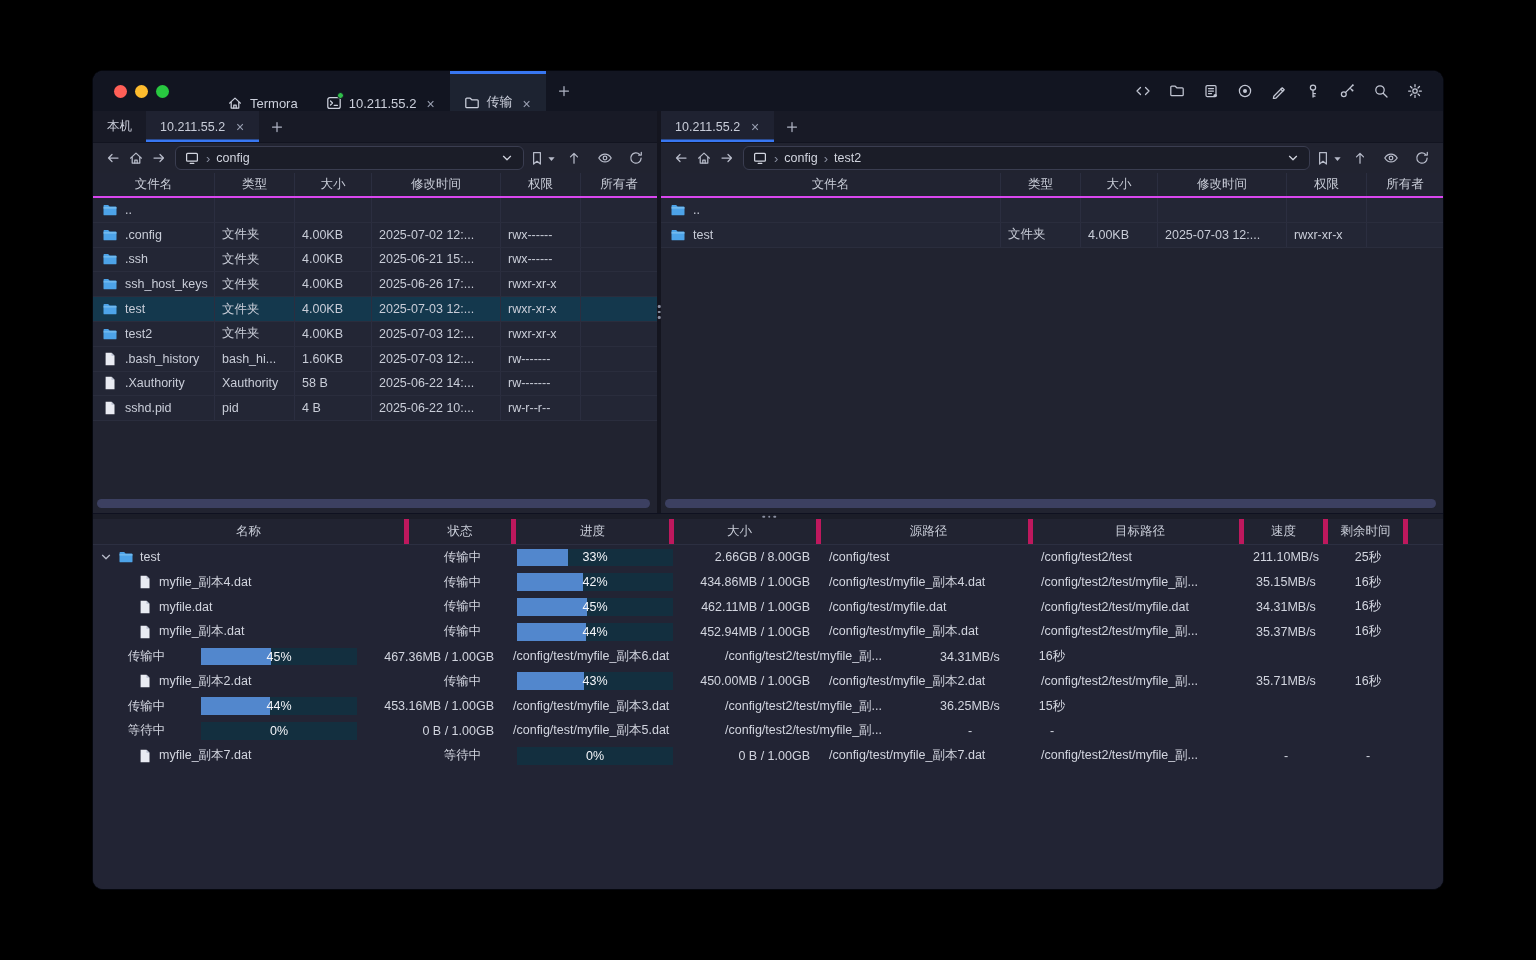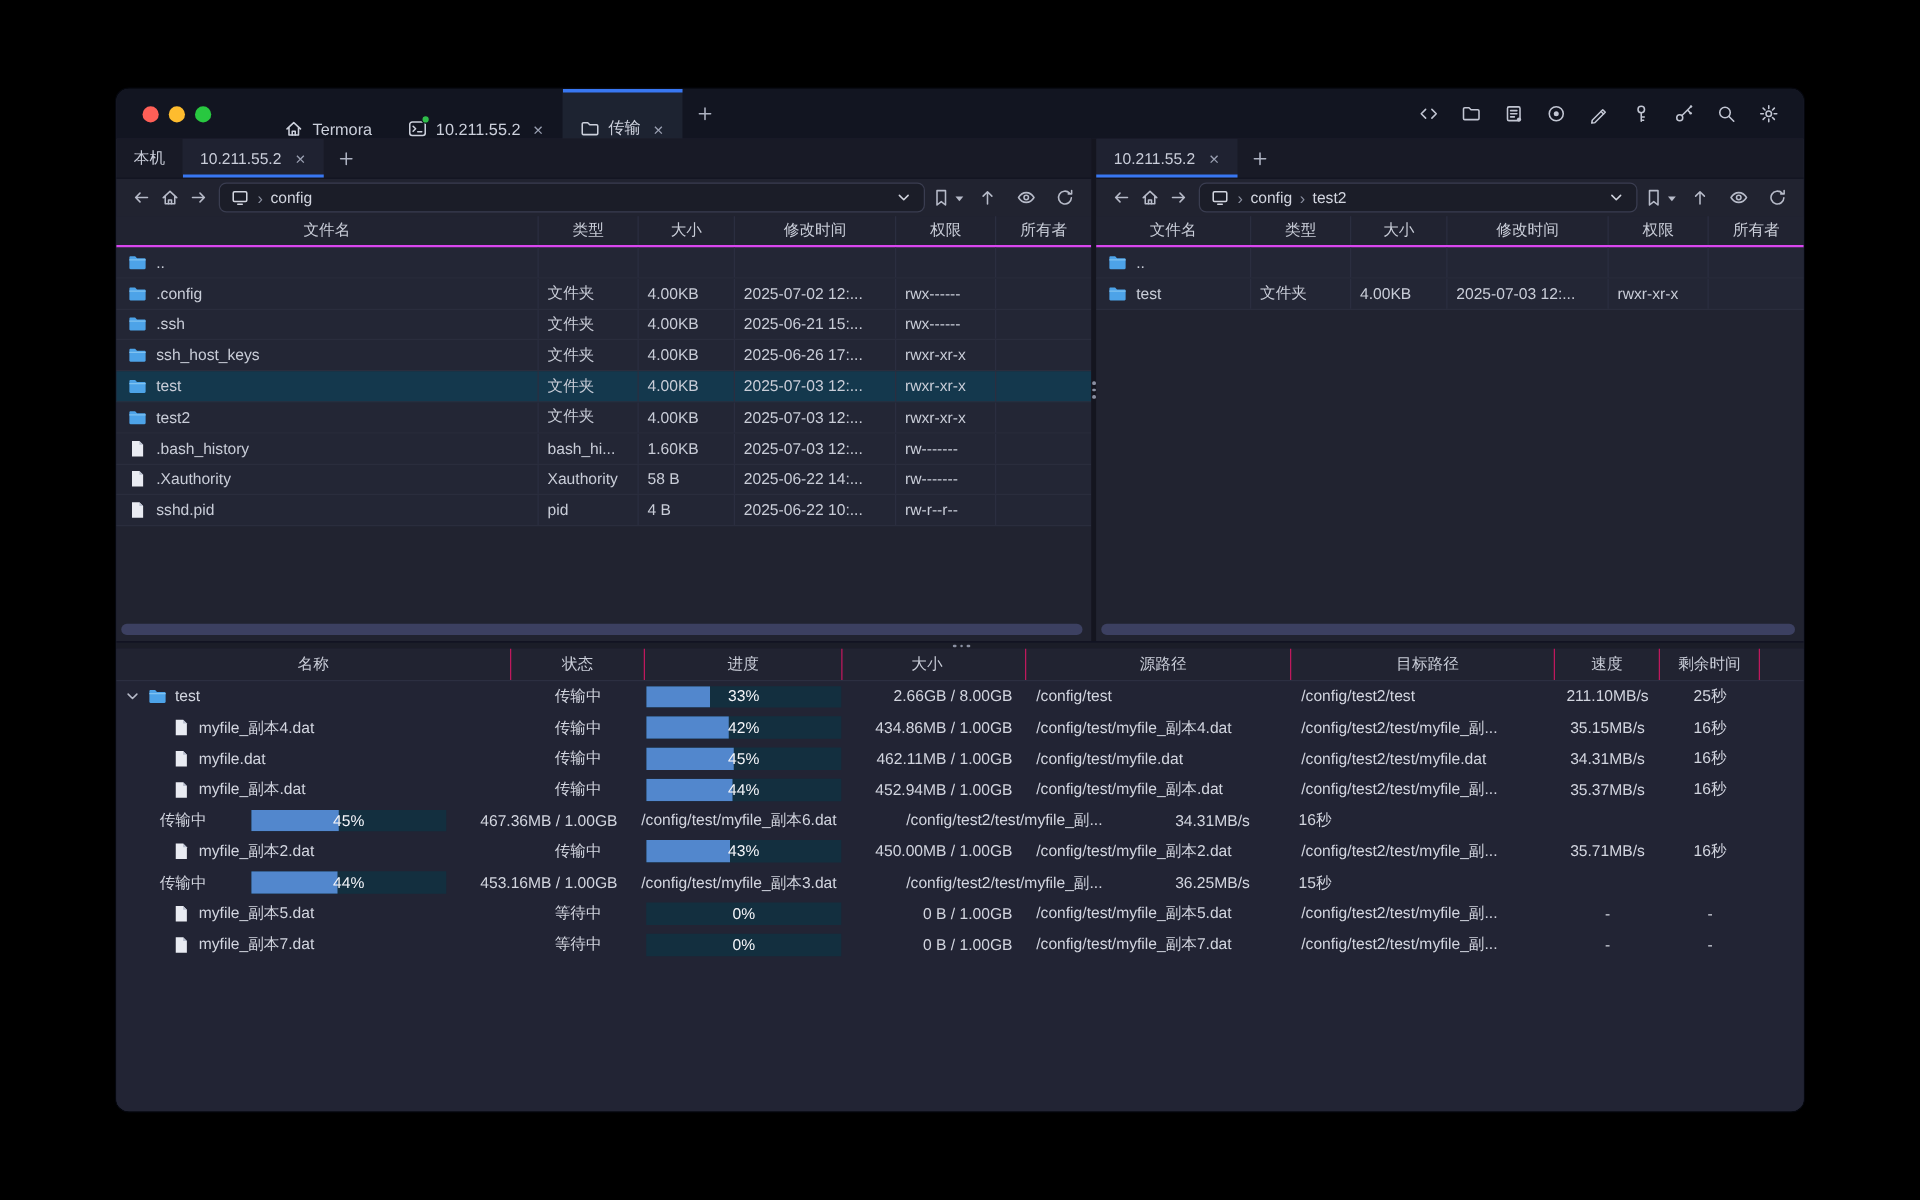"本机" .fpanel.leftp { width: 780px -> 564px }
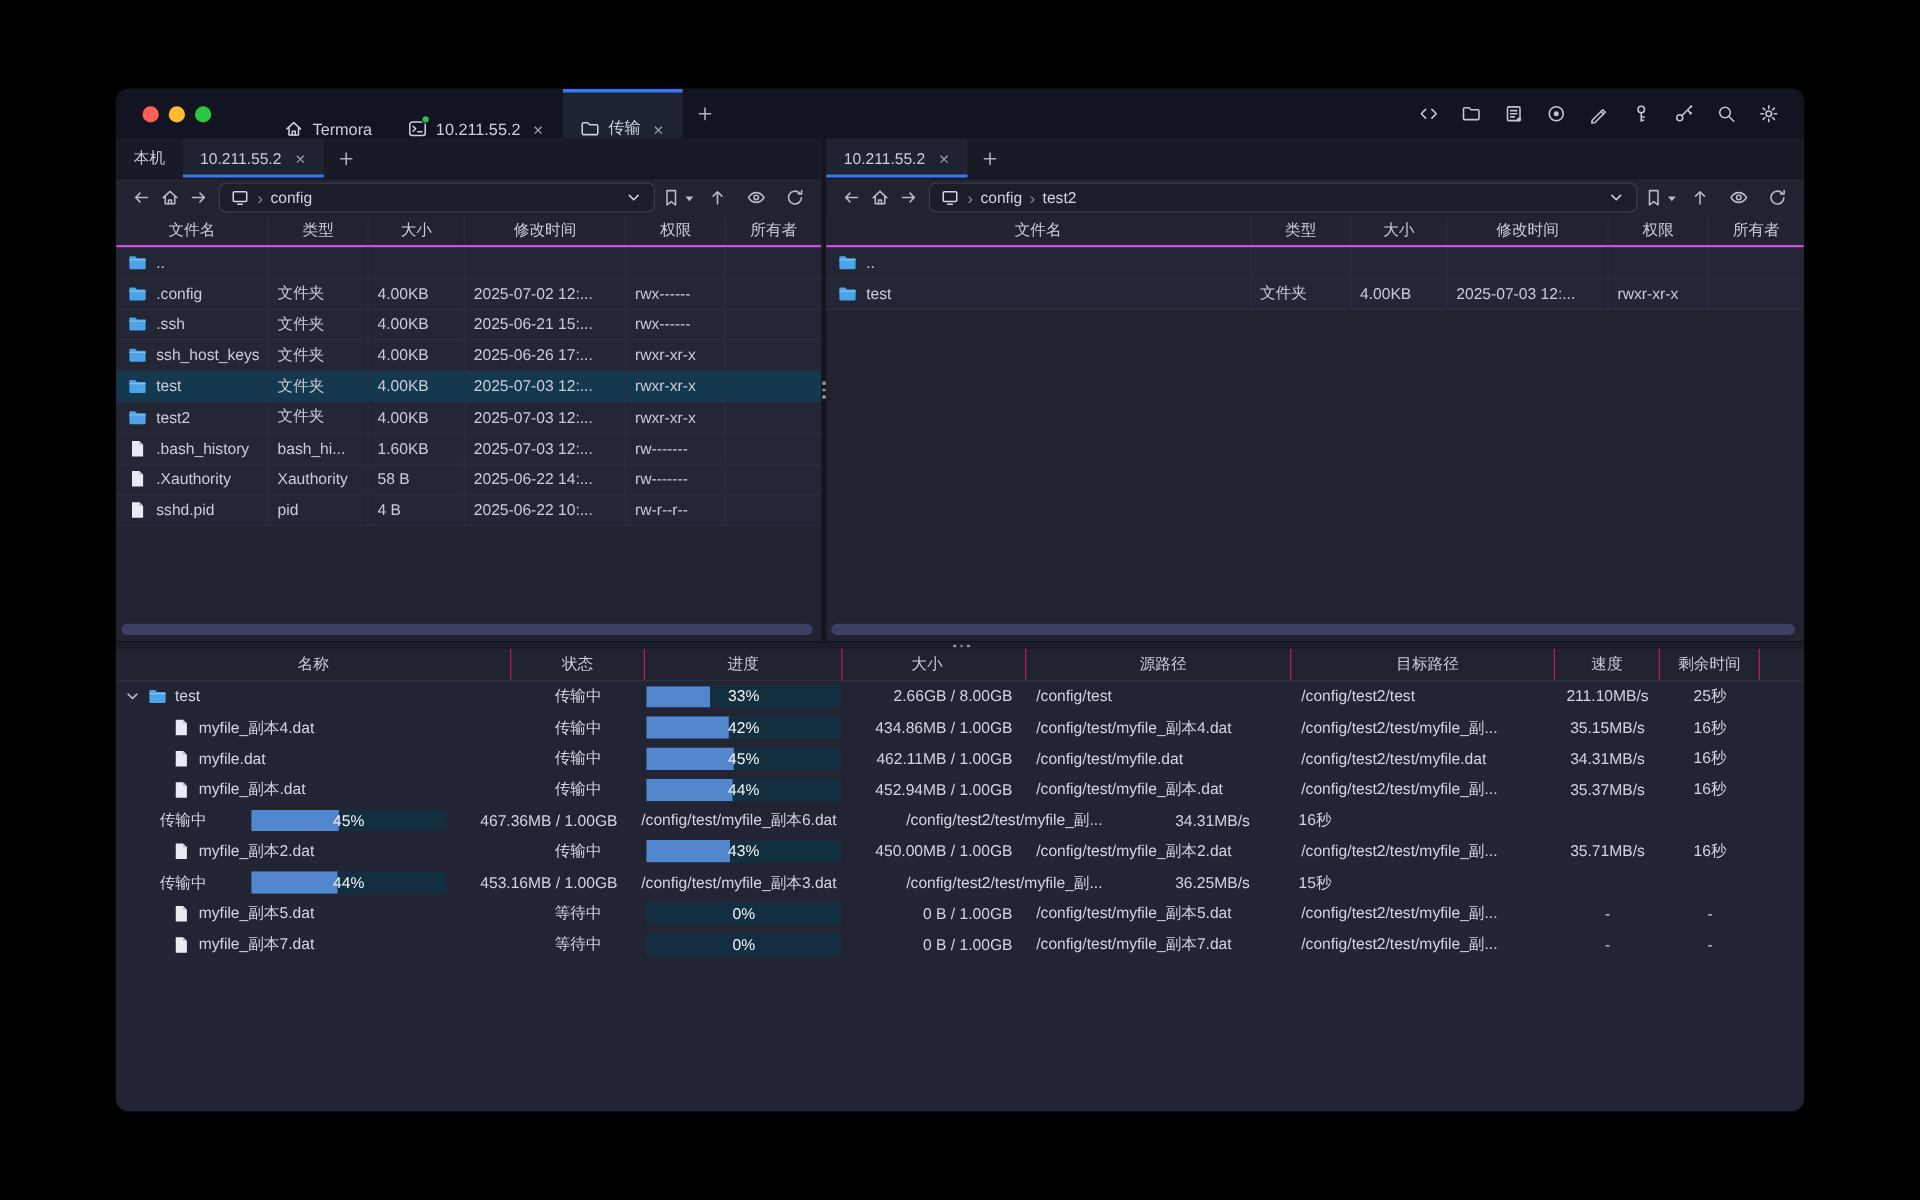"名称" .thead .tcell { border-right: 1px solid #be185d -> 5px solid #be185d }
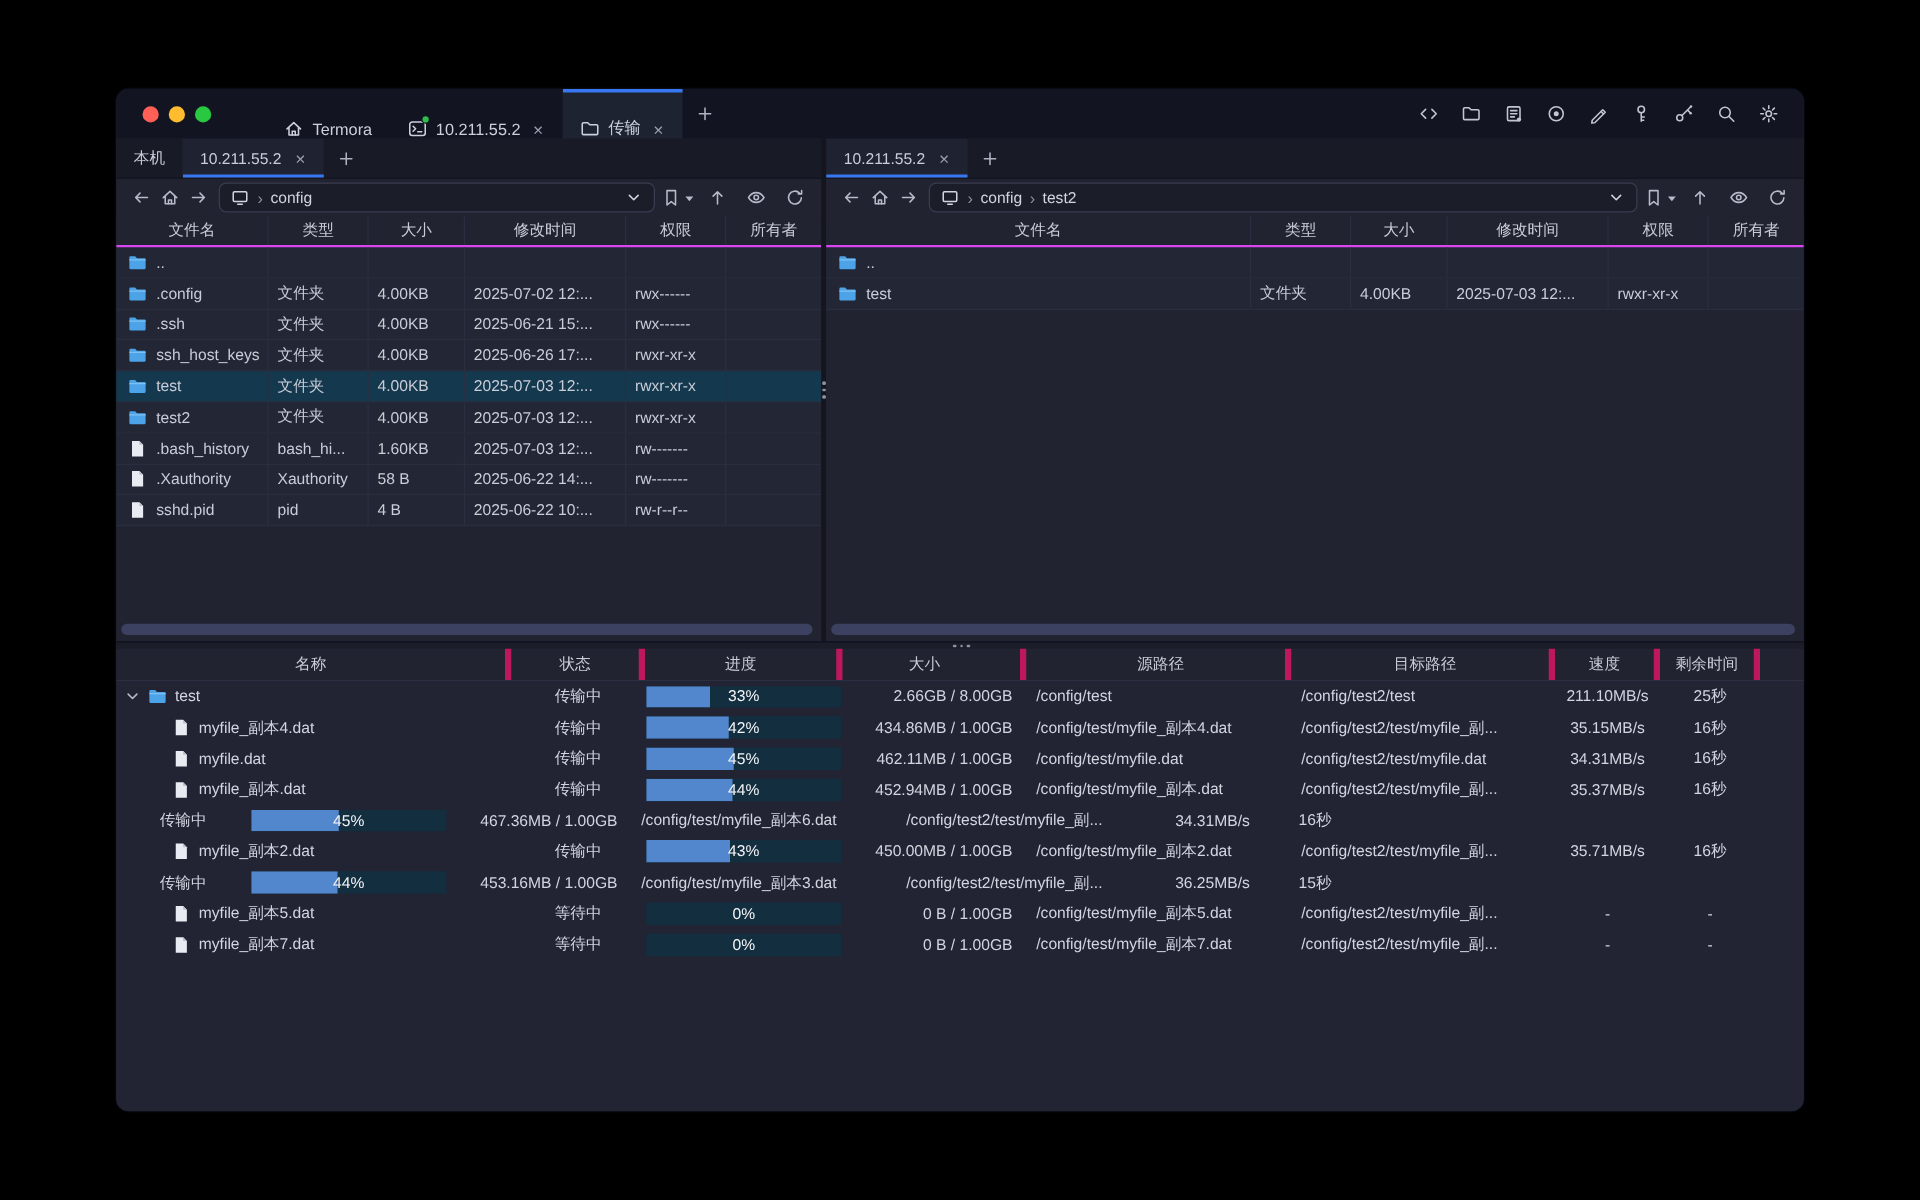"myfile_副本5.dat" div.tcell { html: <div> <span> <svg> <path></path> <path></path> </svg> </span> <span>myfile_副本5.dat</span> </div> -> none }
